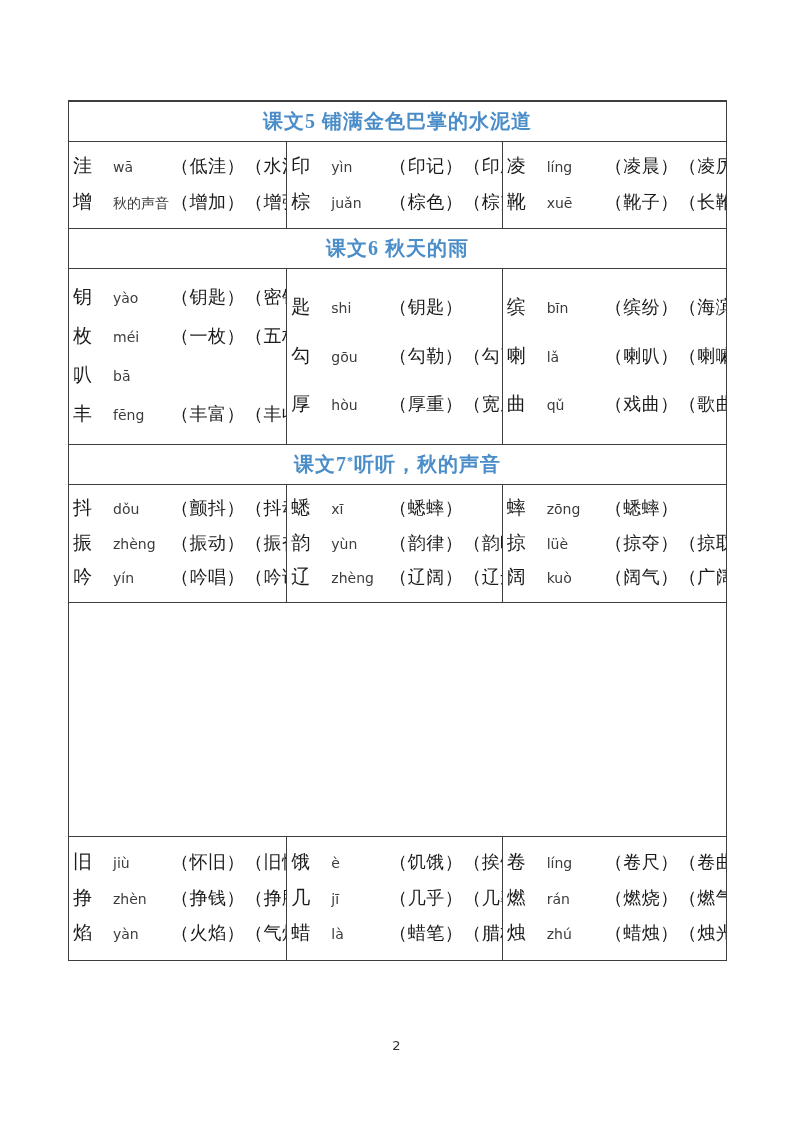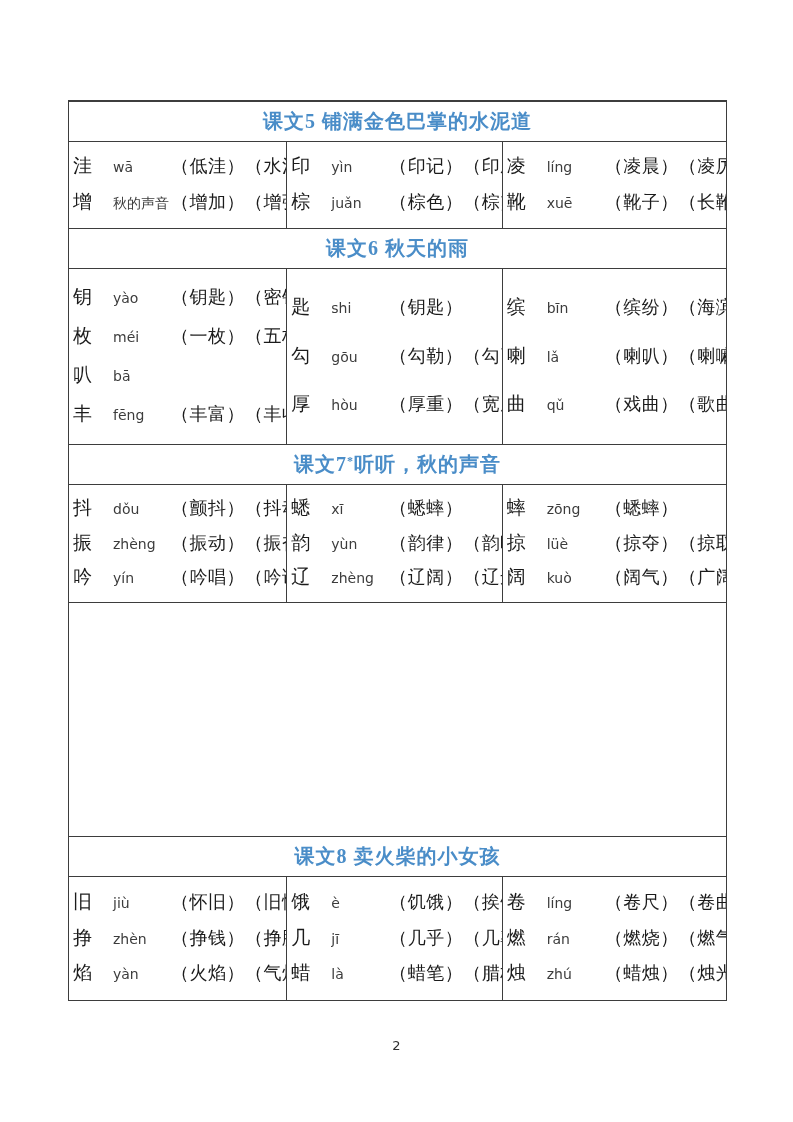"课文8 卖火柴的小女孩" div.row-header { html: <div> <span>课文8 卖火柴的小女孩</span> <sup></sup> <span></span> </div> -> none }
